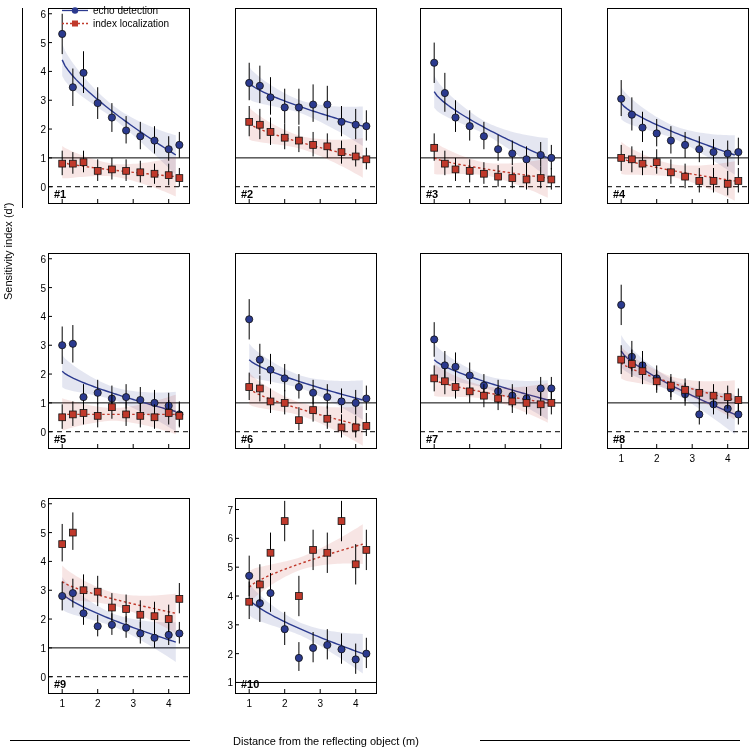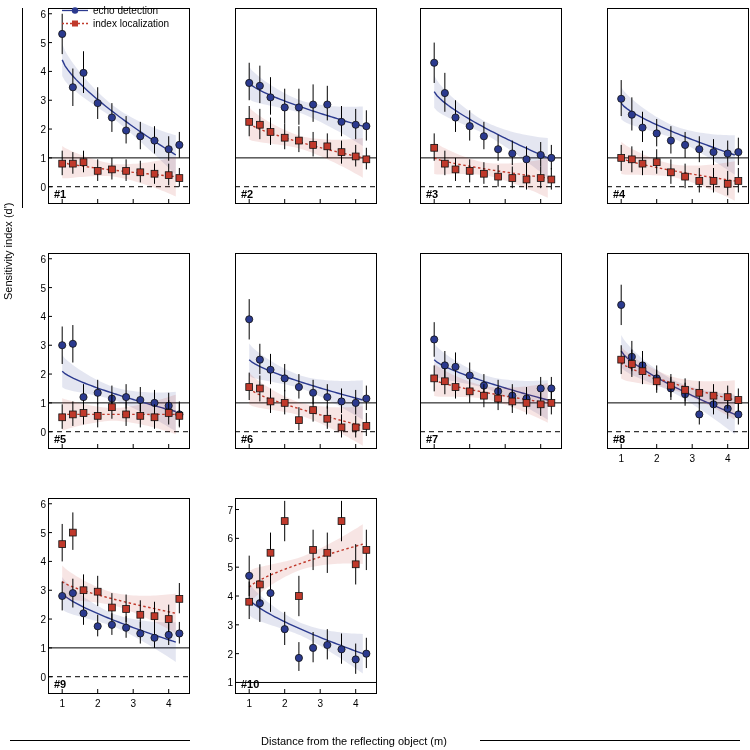"Distance from the reflecting object" #xlabel-axis { margin-left: 28px -> none }
